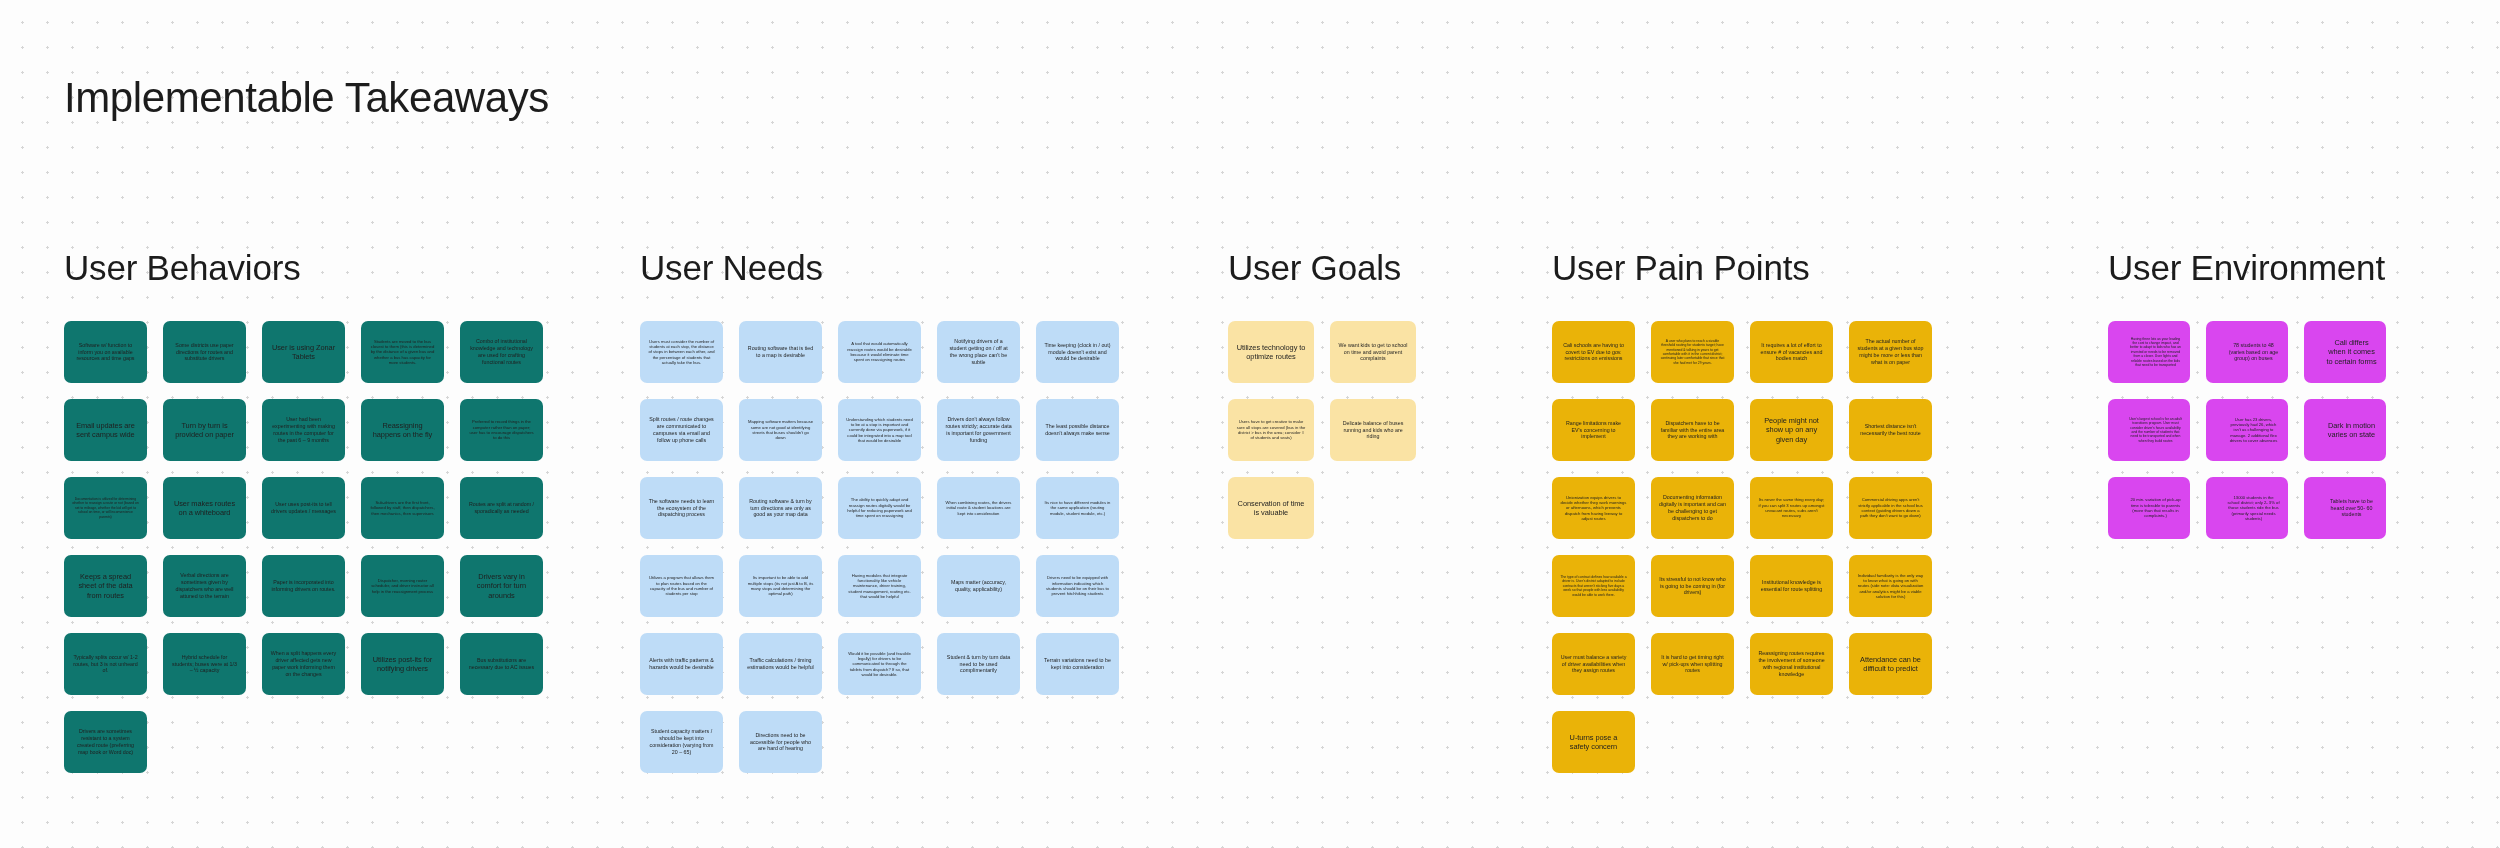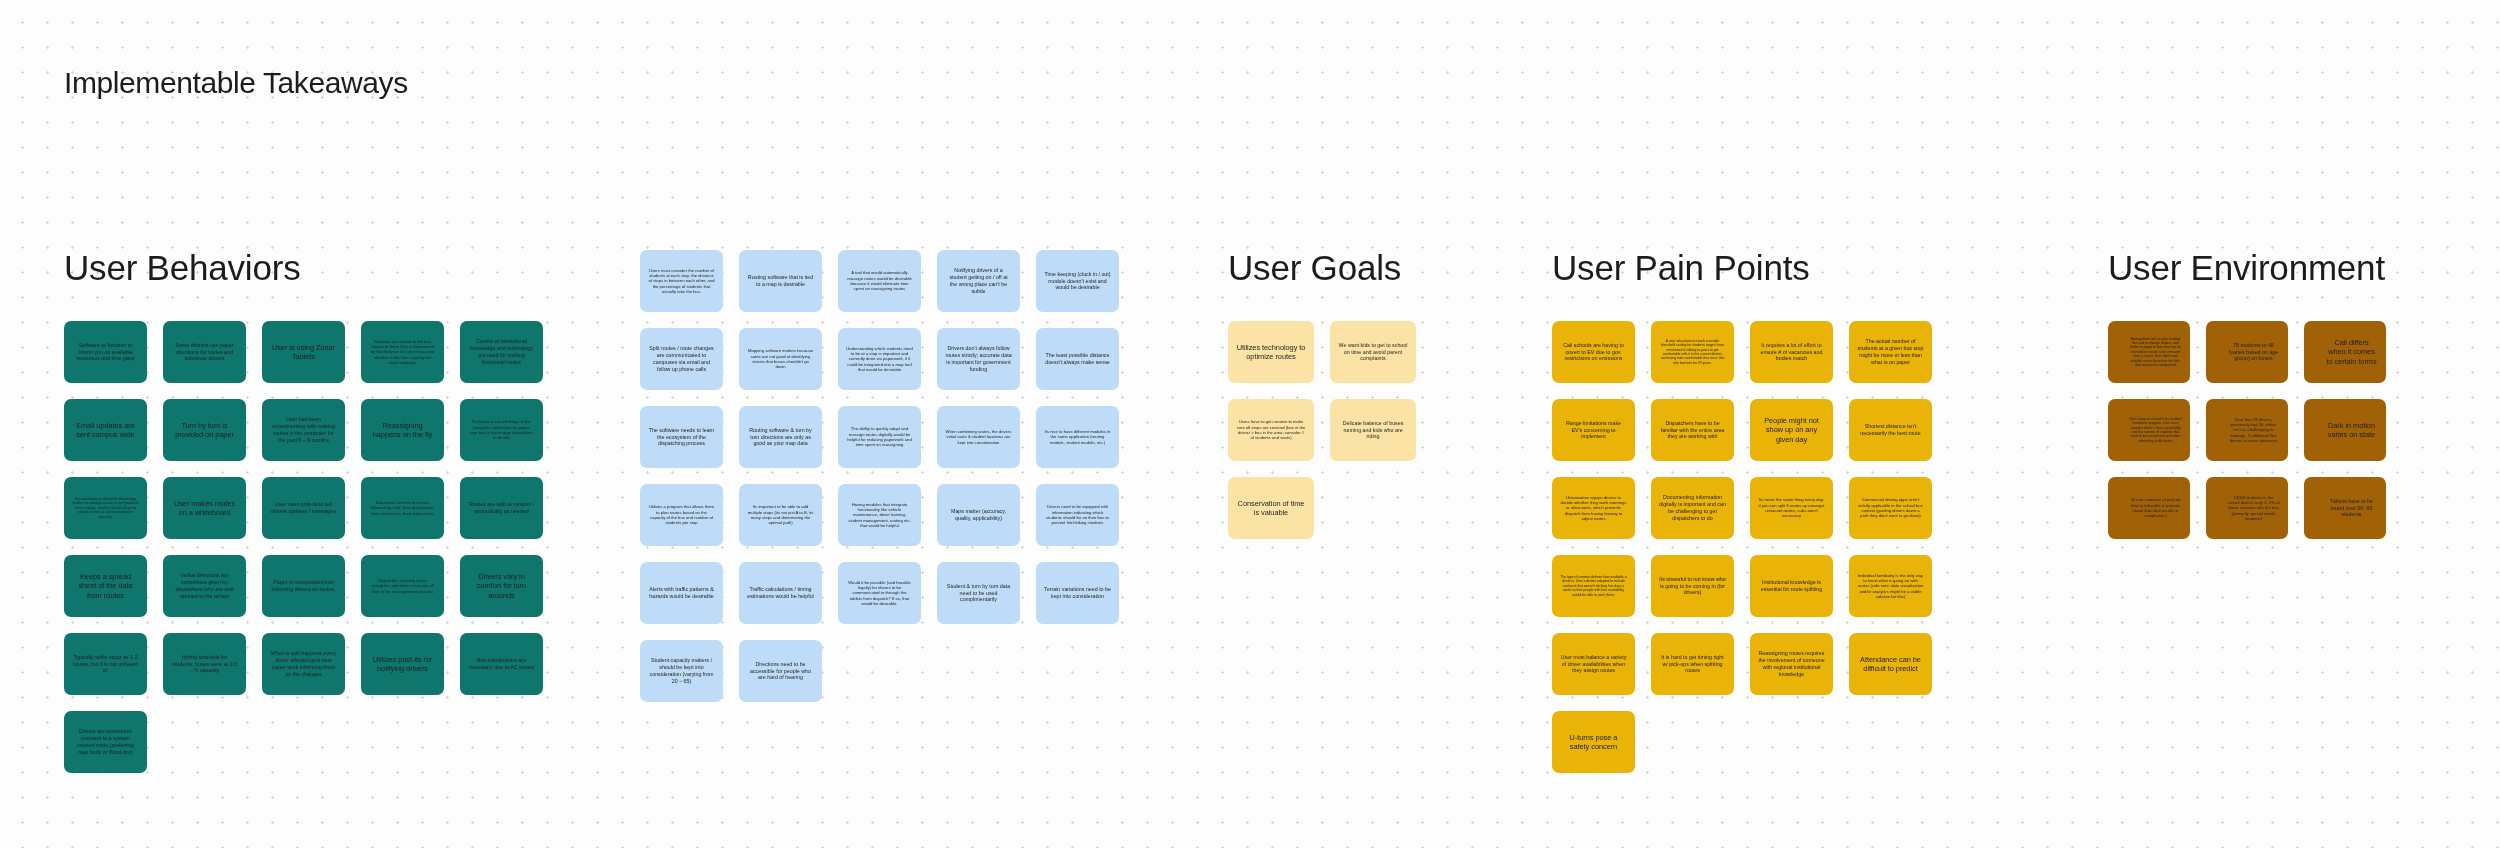"Implementable Takeaways" #page-title { font-size: 30px -> 42px }
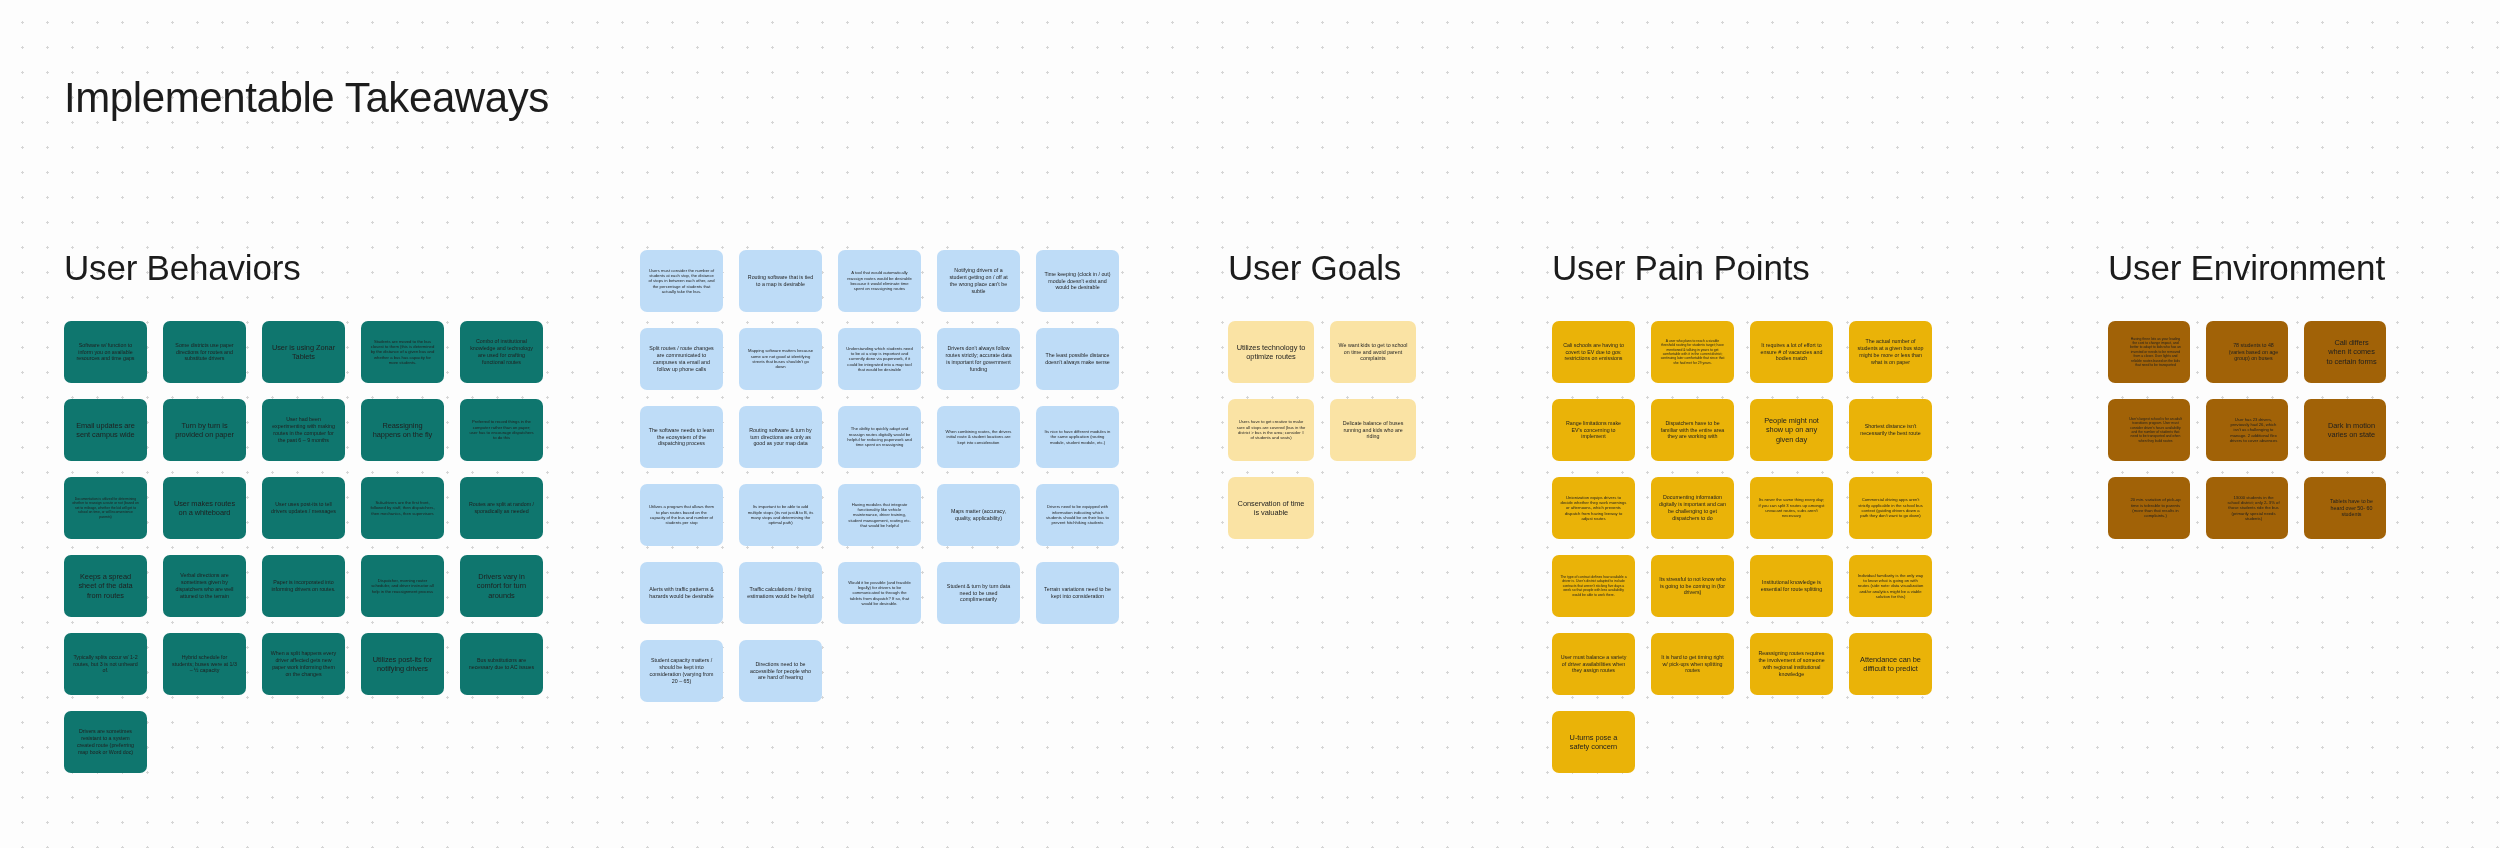"User Needs" h2.section-title { html: none -> <h2>User Needs</h2> }
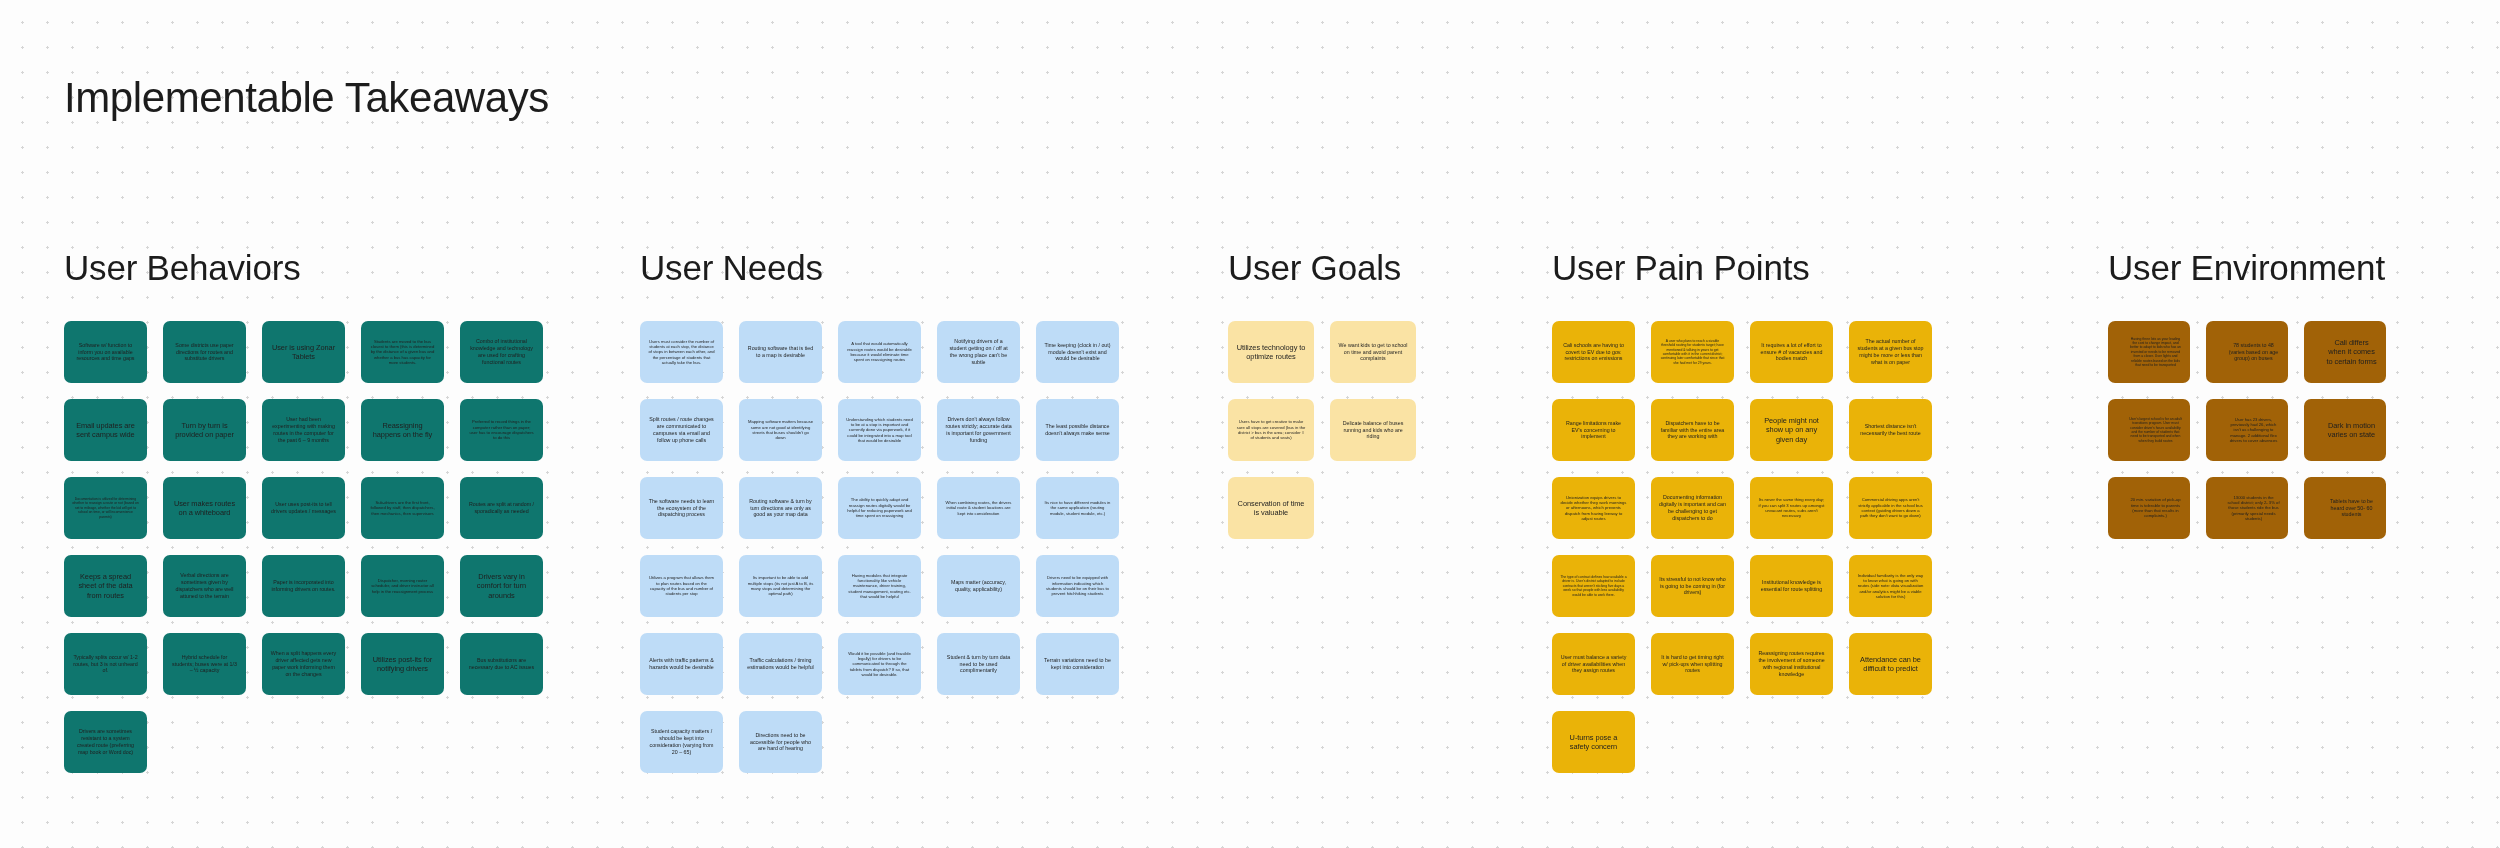"Cali differs when it comes" .c-environment { background-color: #a16207 -> #d946ef }
